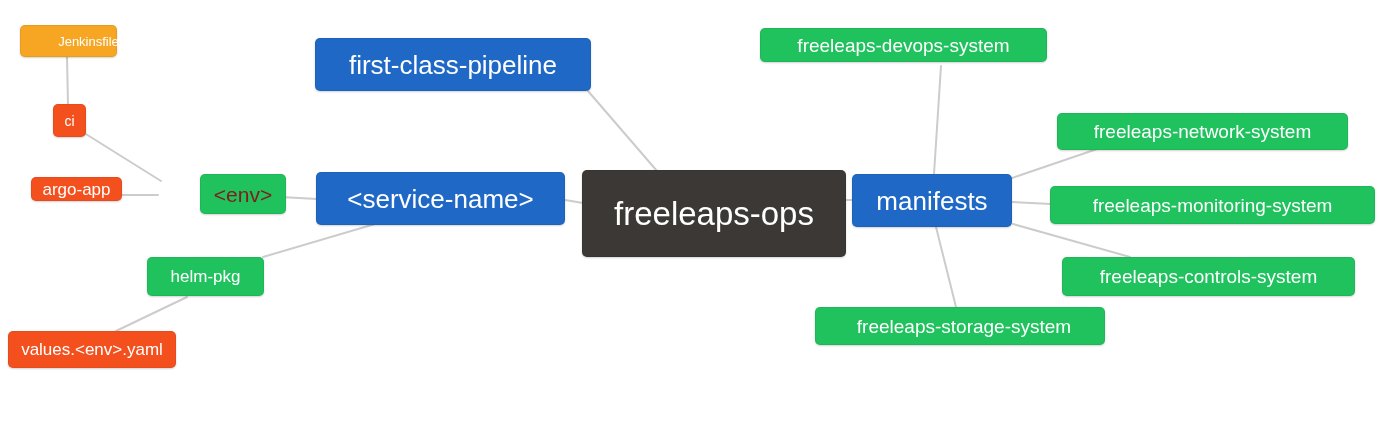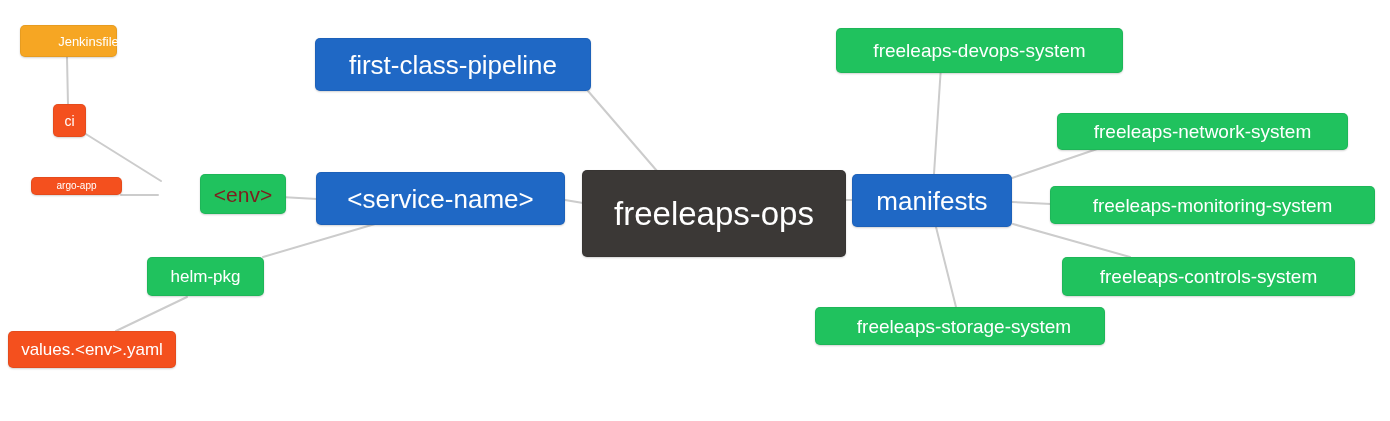"freeleaps-devops-system" div.node { height: 45px -> 34px; left: 836px -> 760px }
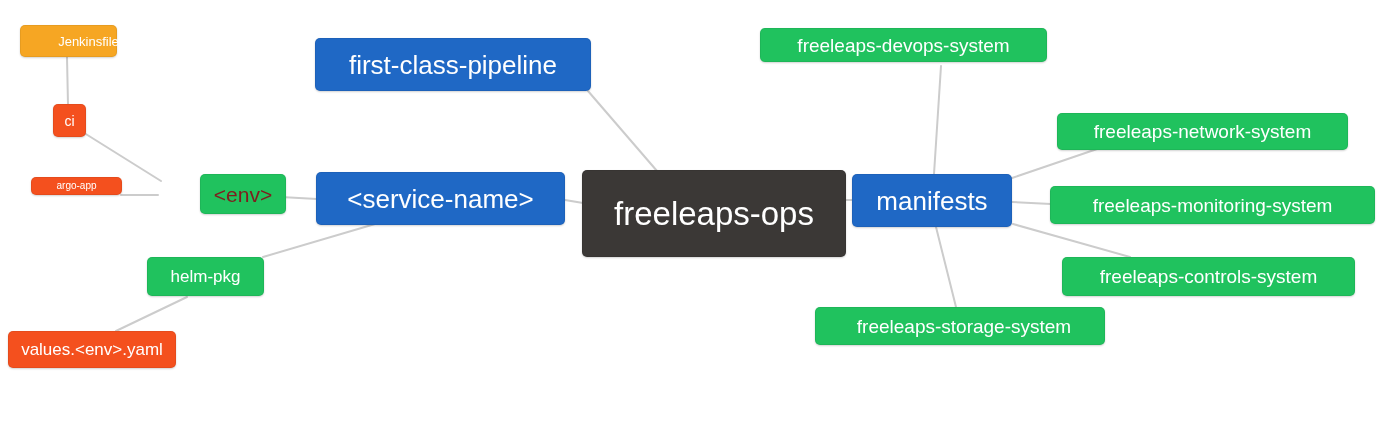"argo-app" div.node { font-size: 10px -> 17px; height: 18px -> 24px }
